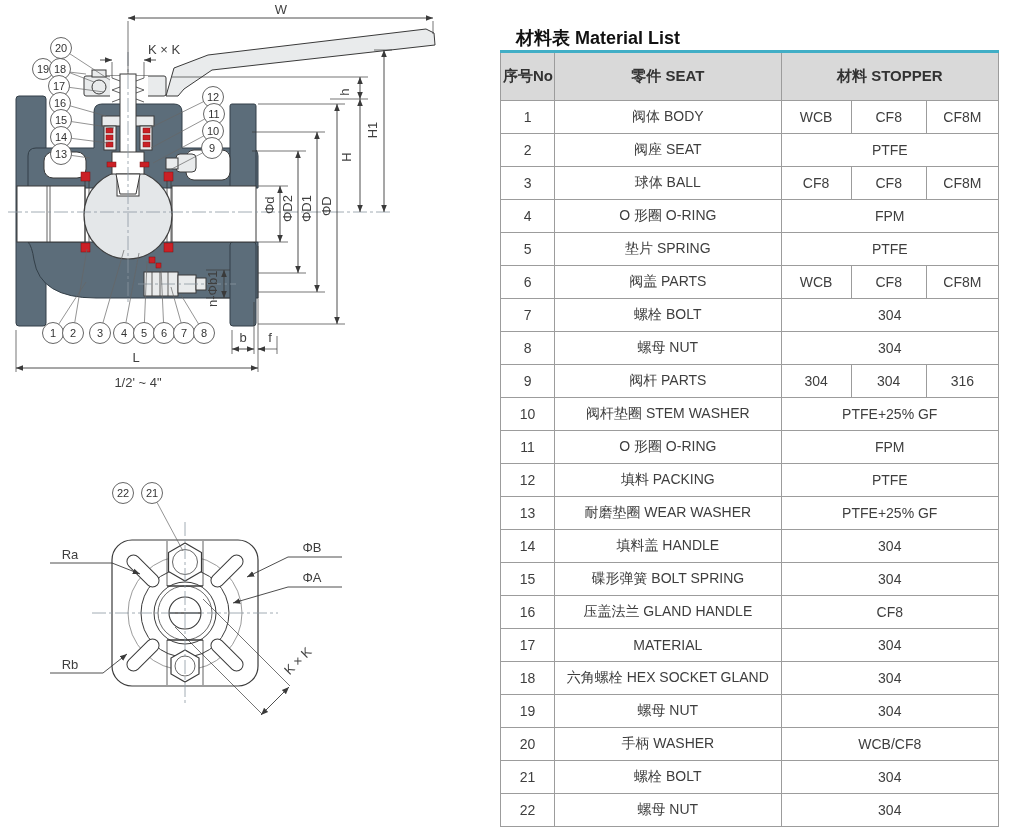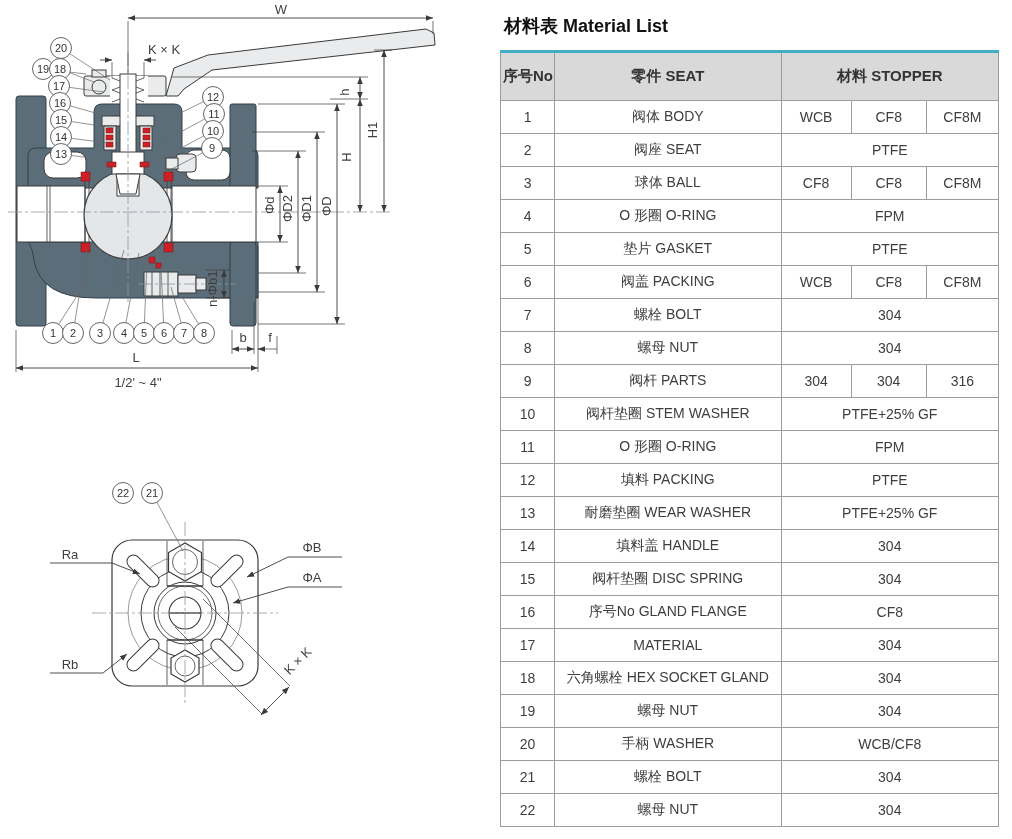"材料表 Material List" .title { margin: 0 -> 12px }
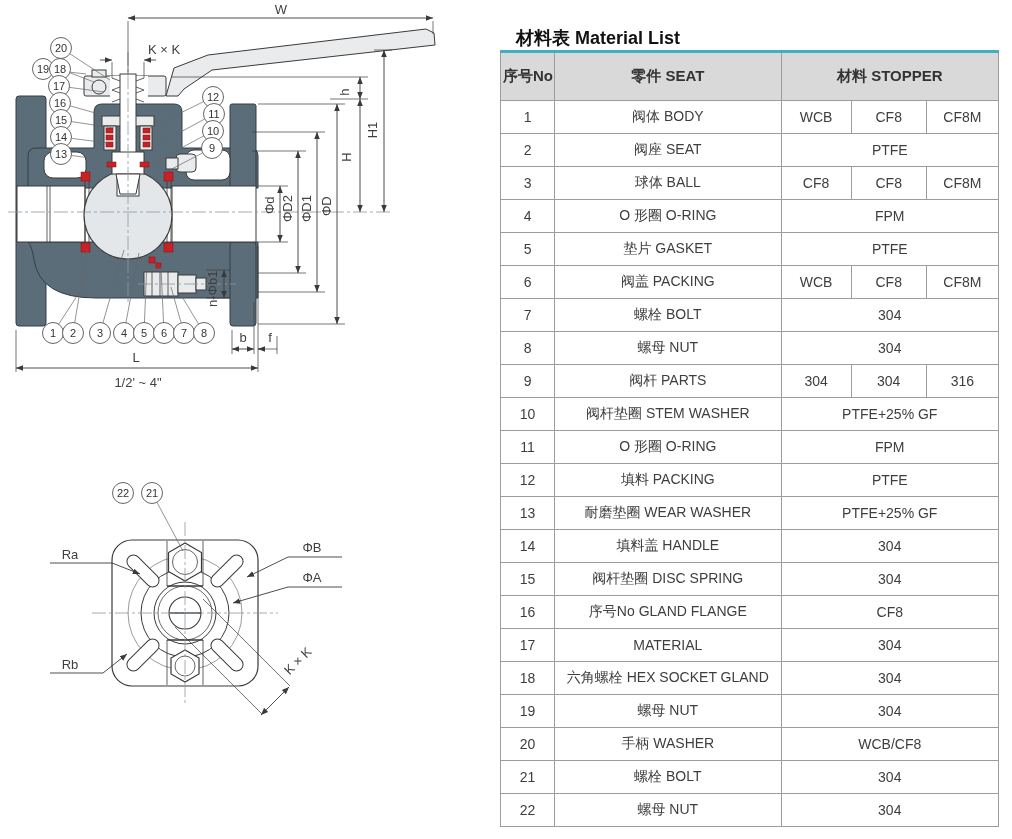"垫片 GASKET" td { text: GASKET -> SPRING }
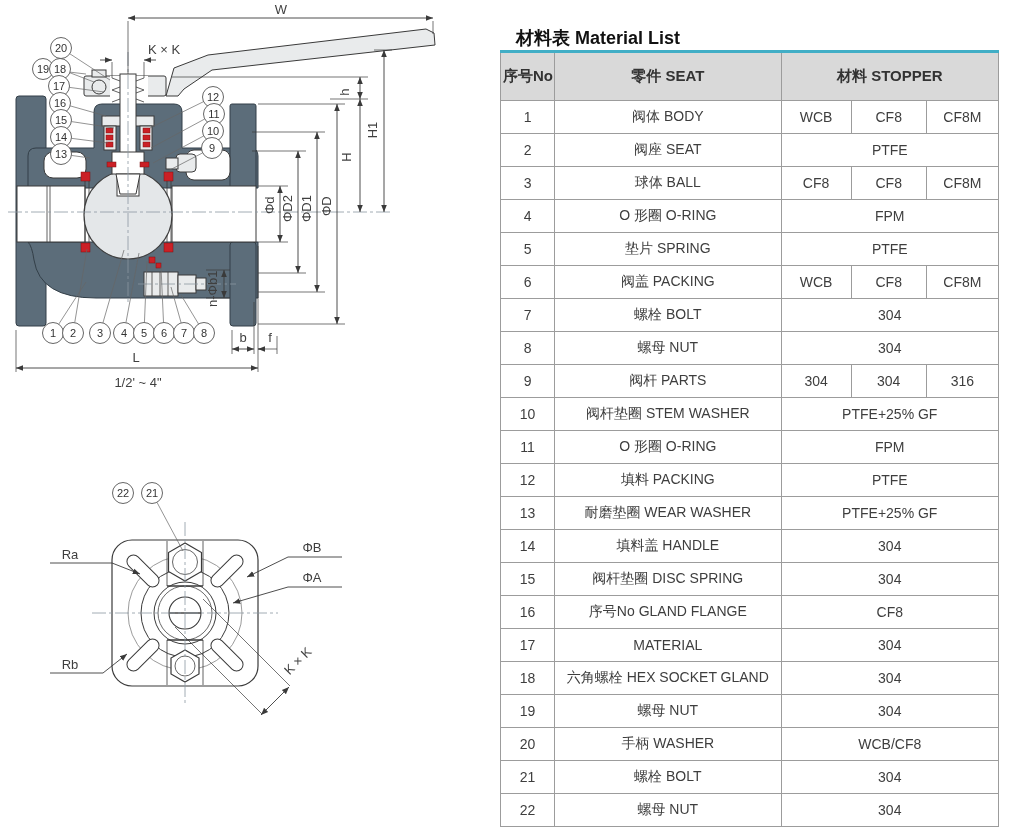"阀盖 PACKING" td { text: PACKING -> PARTS }
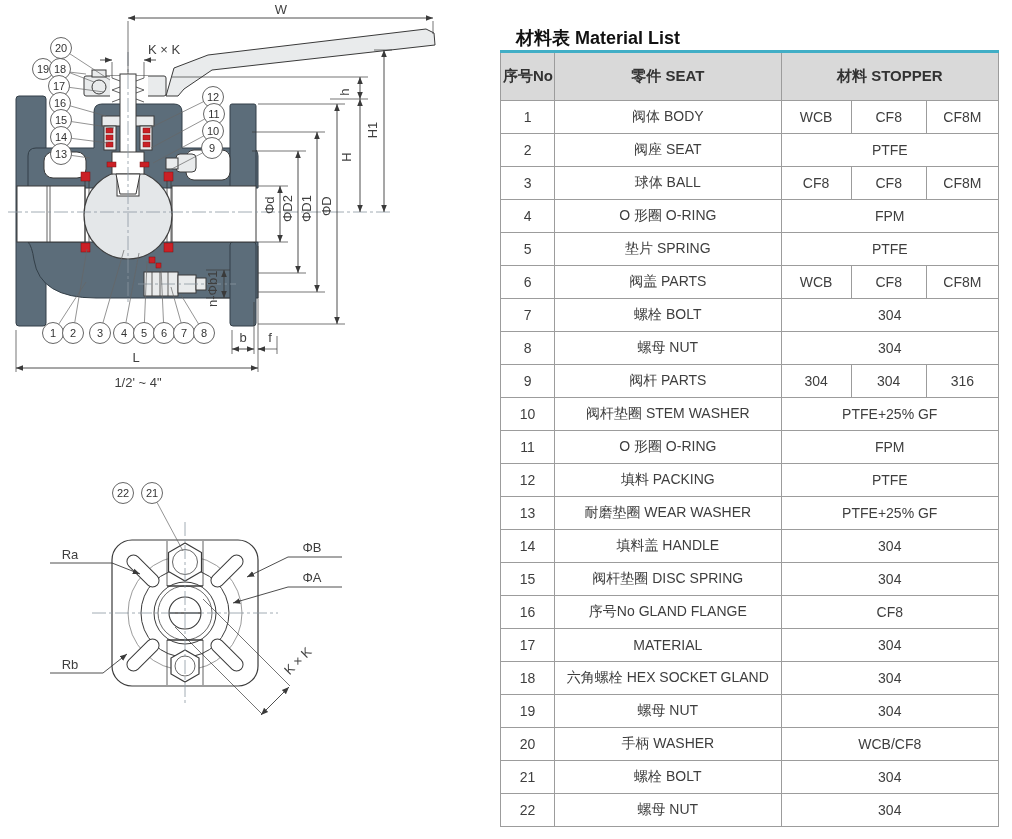"阀杆垫圈 DISC SPRING" td { text: 阀杆垫圈 DISC -> 碟形弹簧 BOLT }
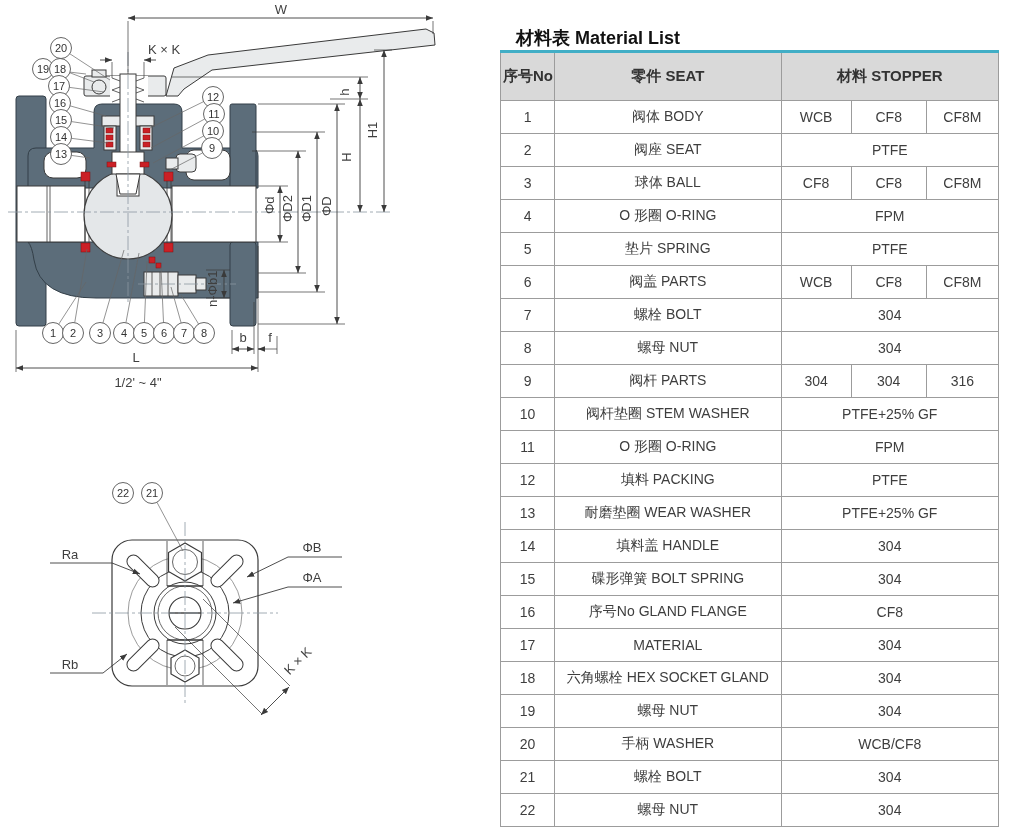"序号No GLAND FLANGE" td { text: 序号No GLAND FLANGE -> 压盖法兰 GLAND HANDLE }
